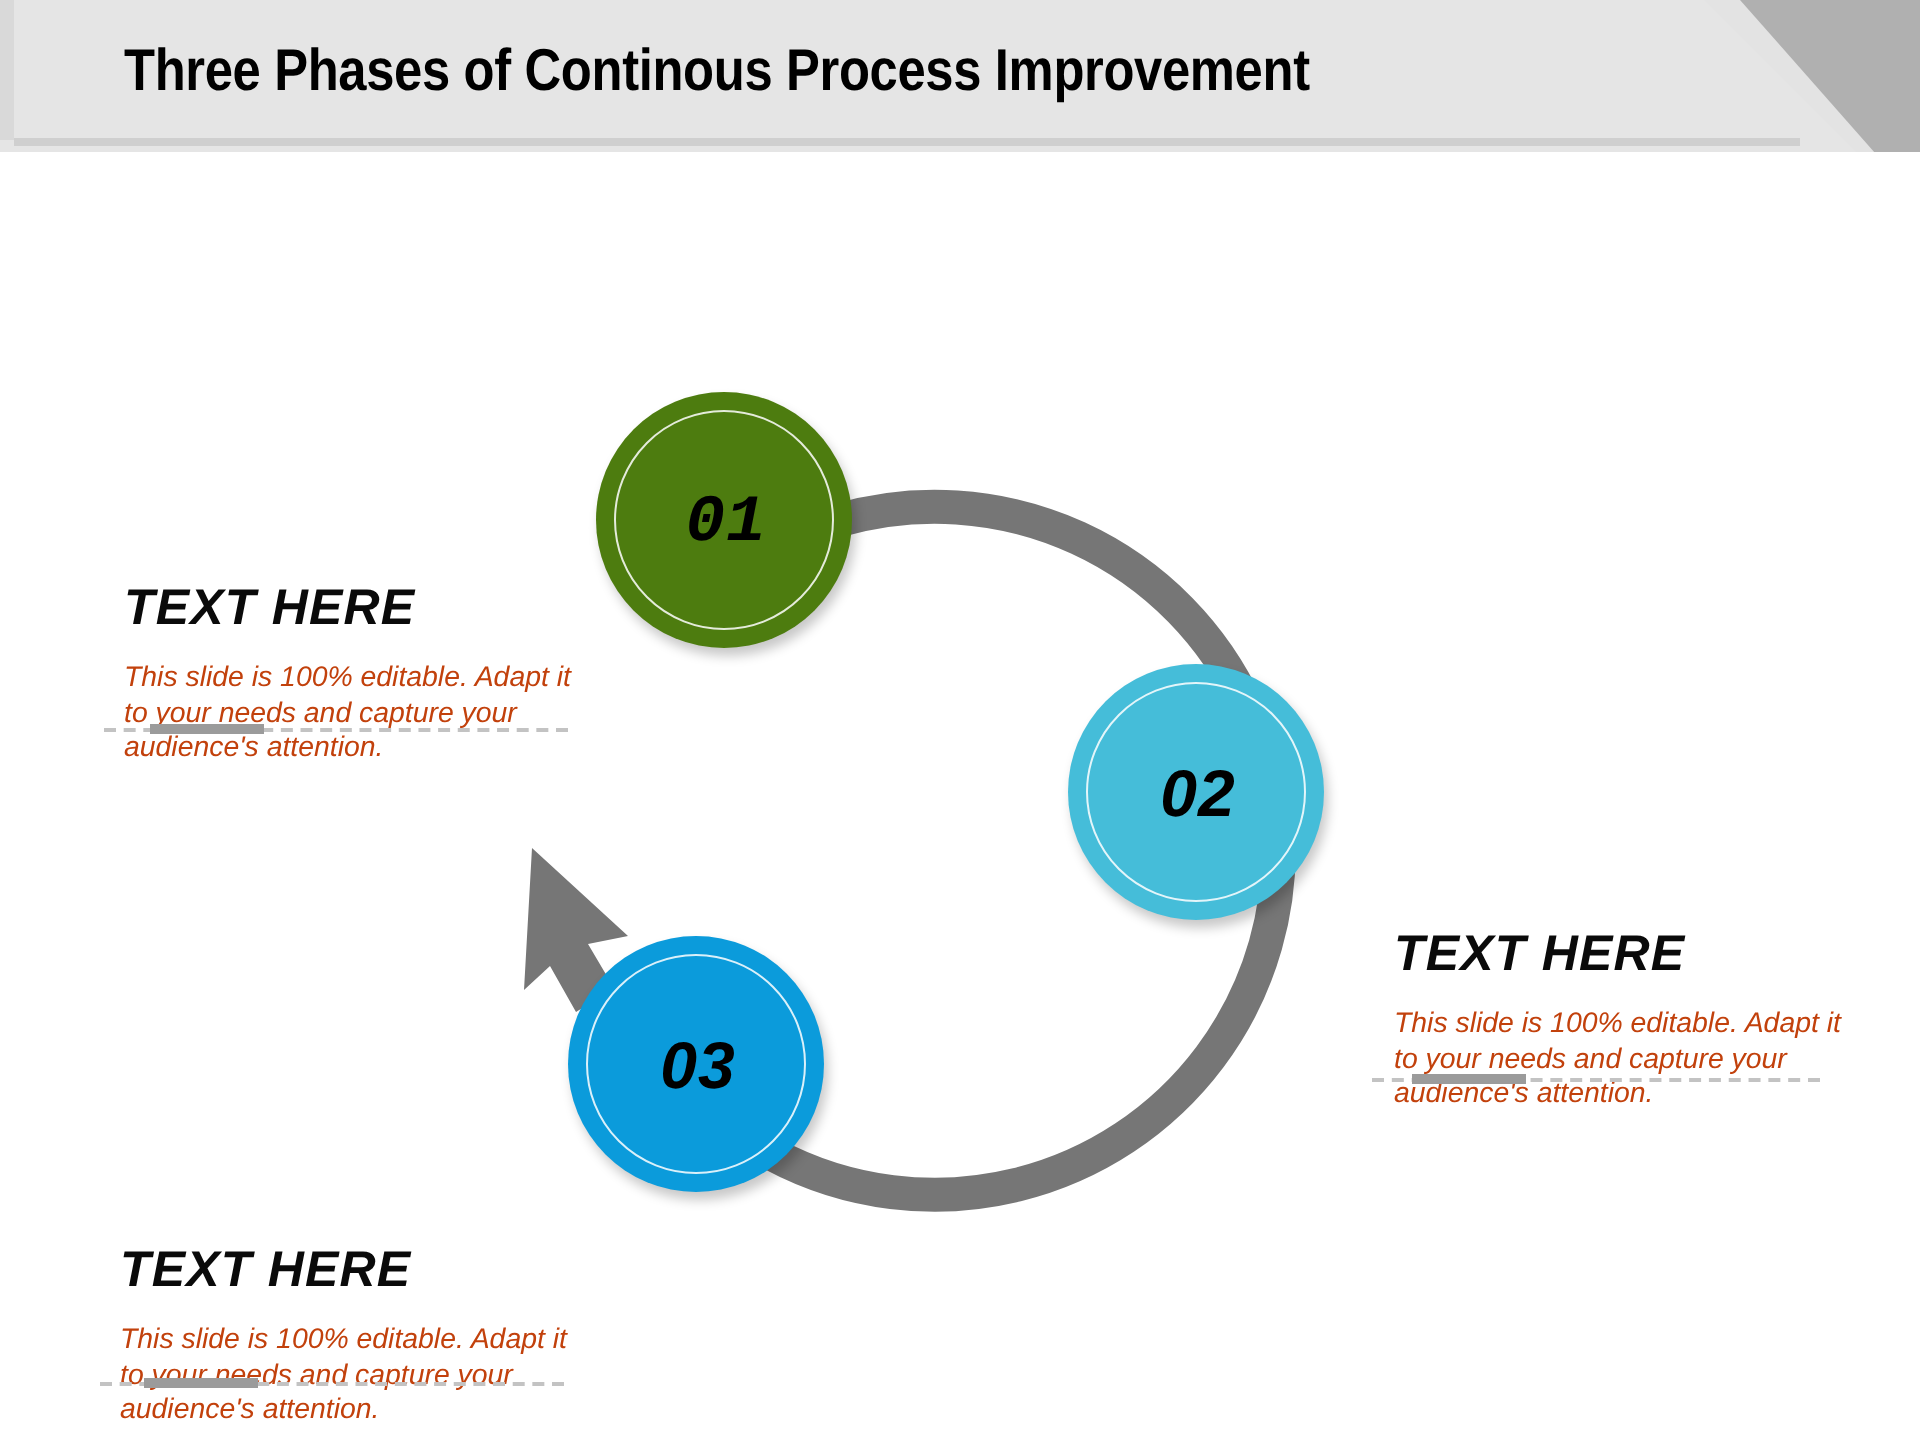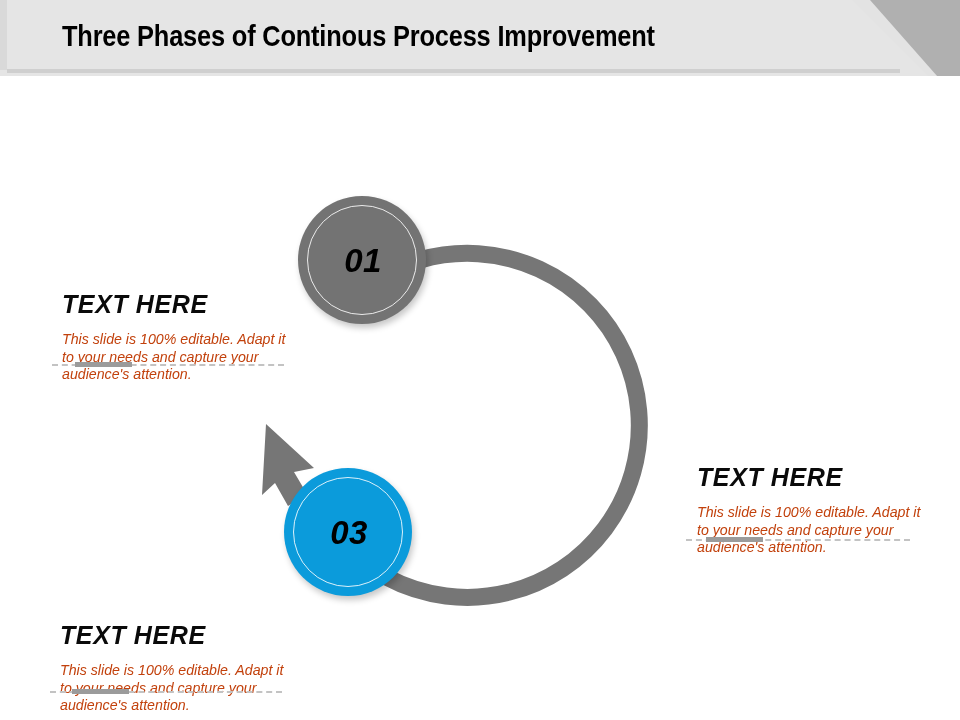"01" div.node { background: #737373 -> #4d7c0f; font-family: none -> Liberation Mono, monospace }
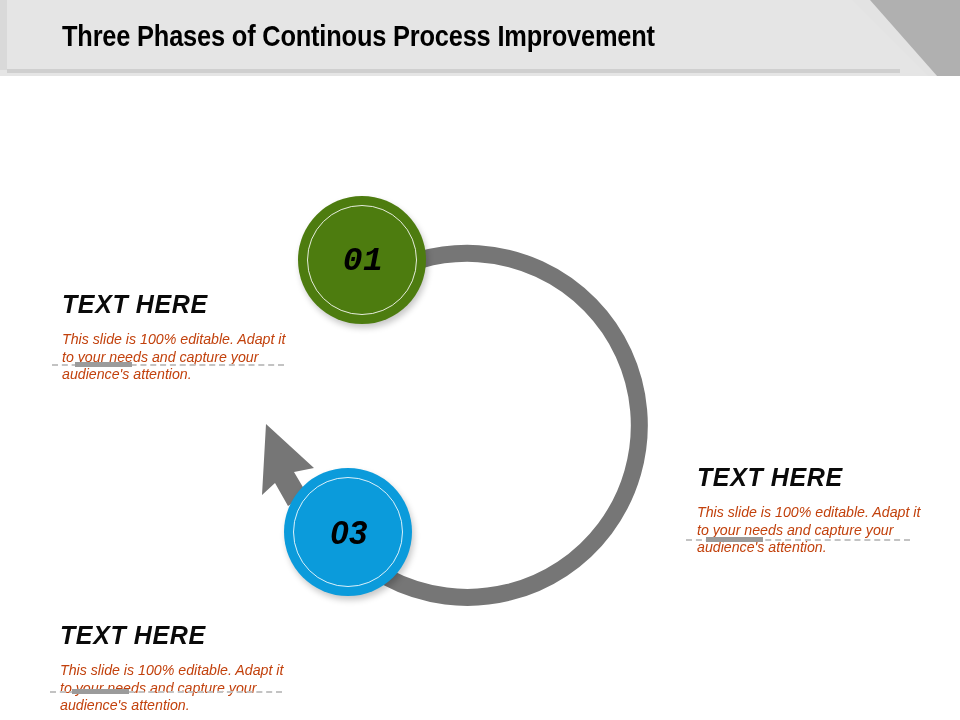"02" div.node { html: none -> <div> <span></span> <span>02</span> </div> }
